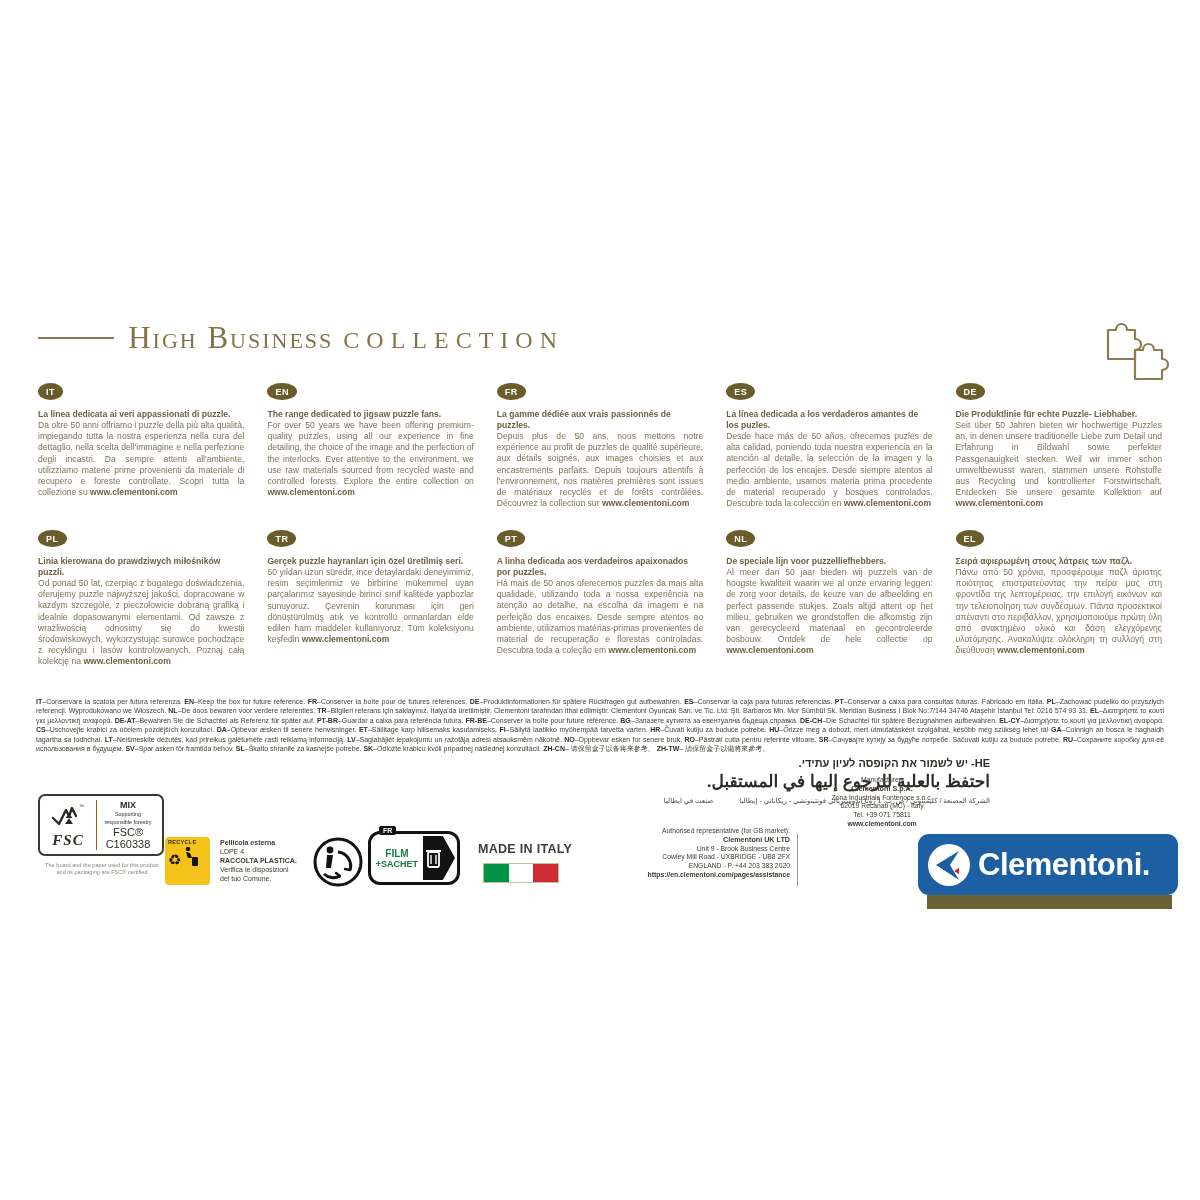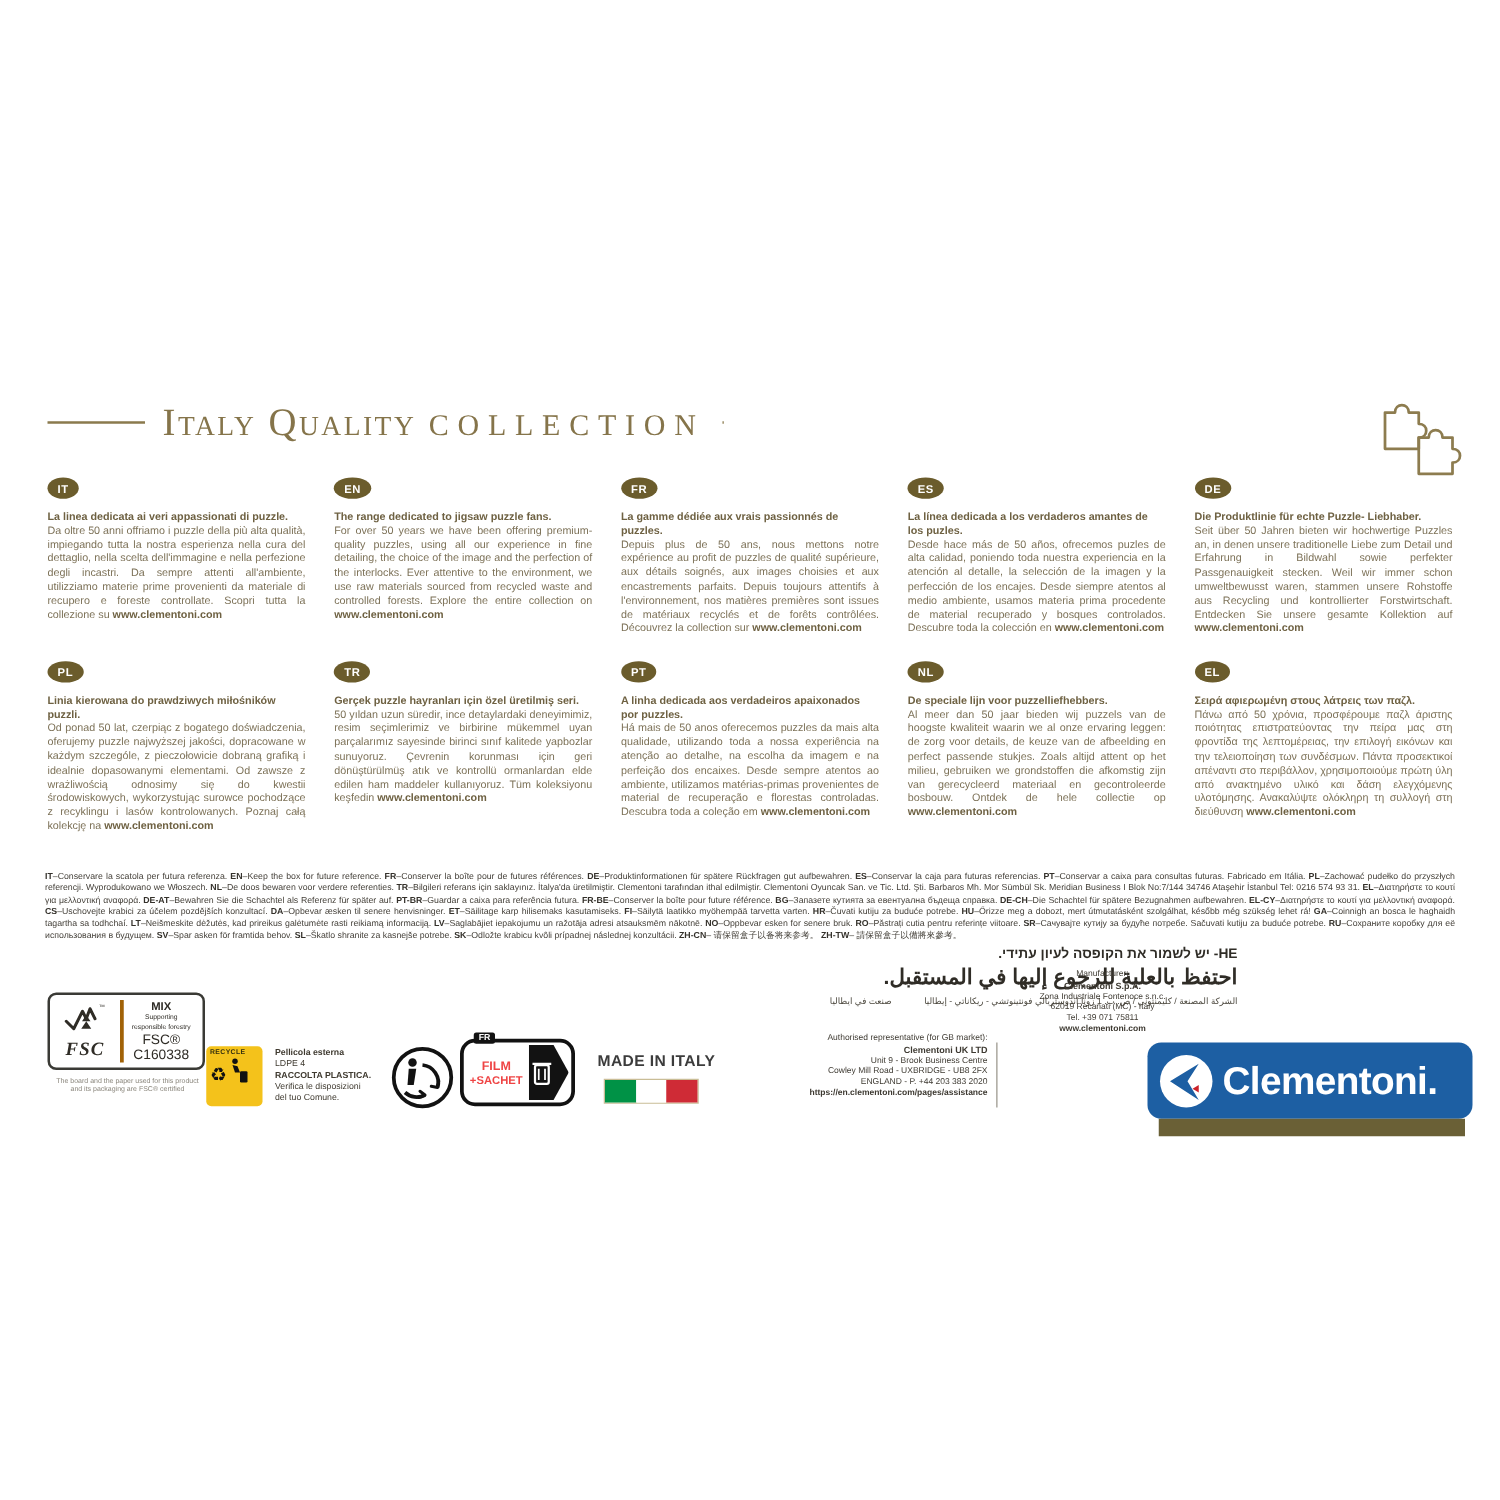"Italy Quality" span.t1 { text: Italy Quality -> High Business }
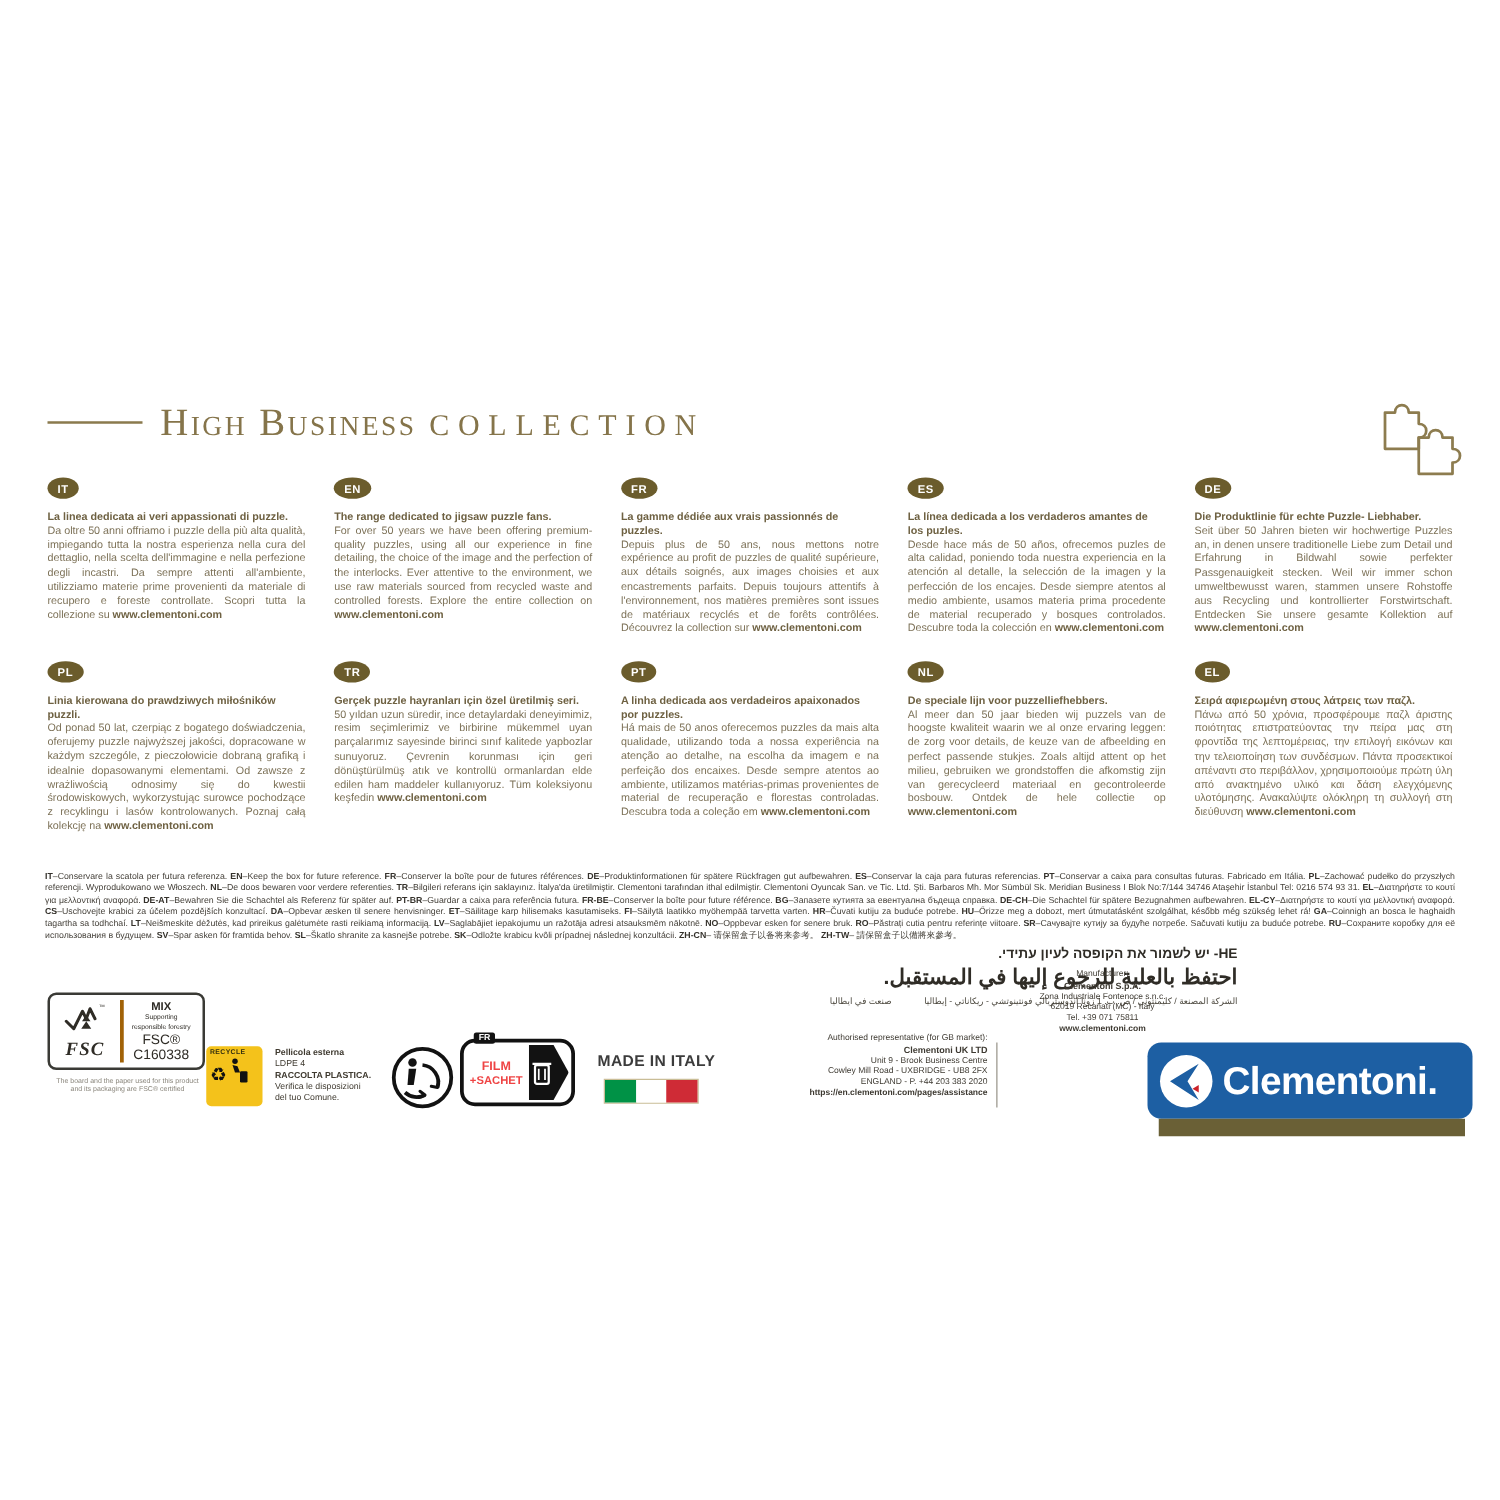"MIX" .fsc .rightcol { border-left: 3px solid #a16207 -> 1px solid #a16207 }
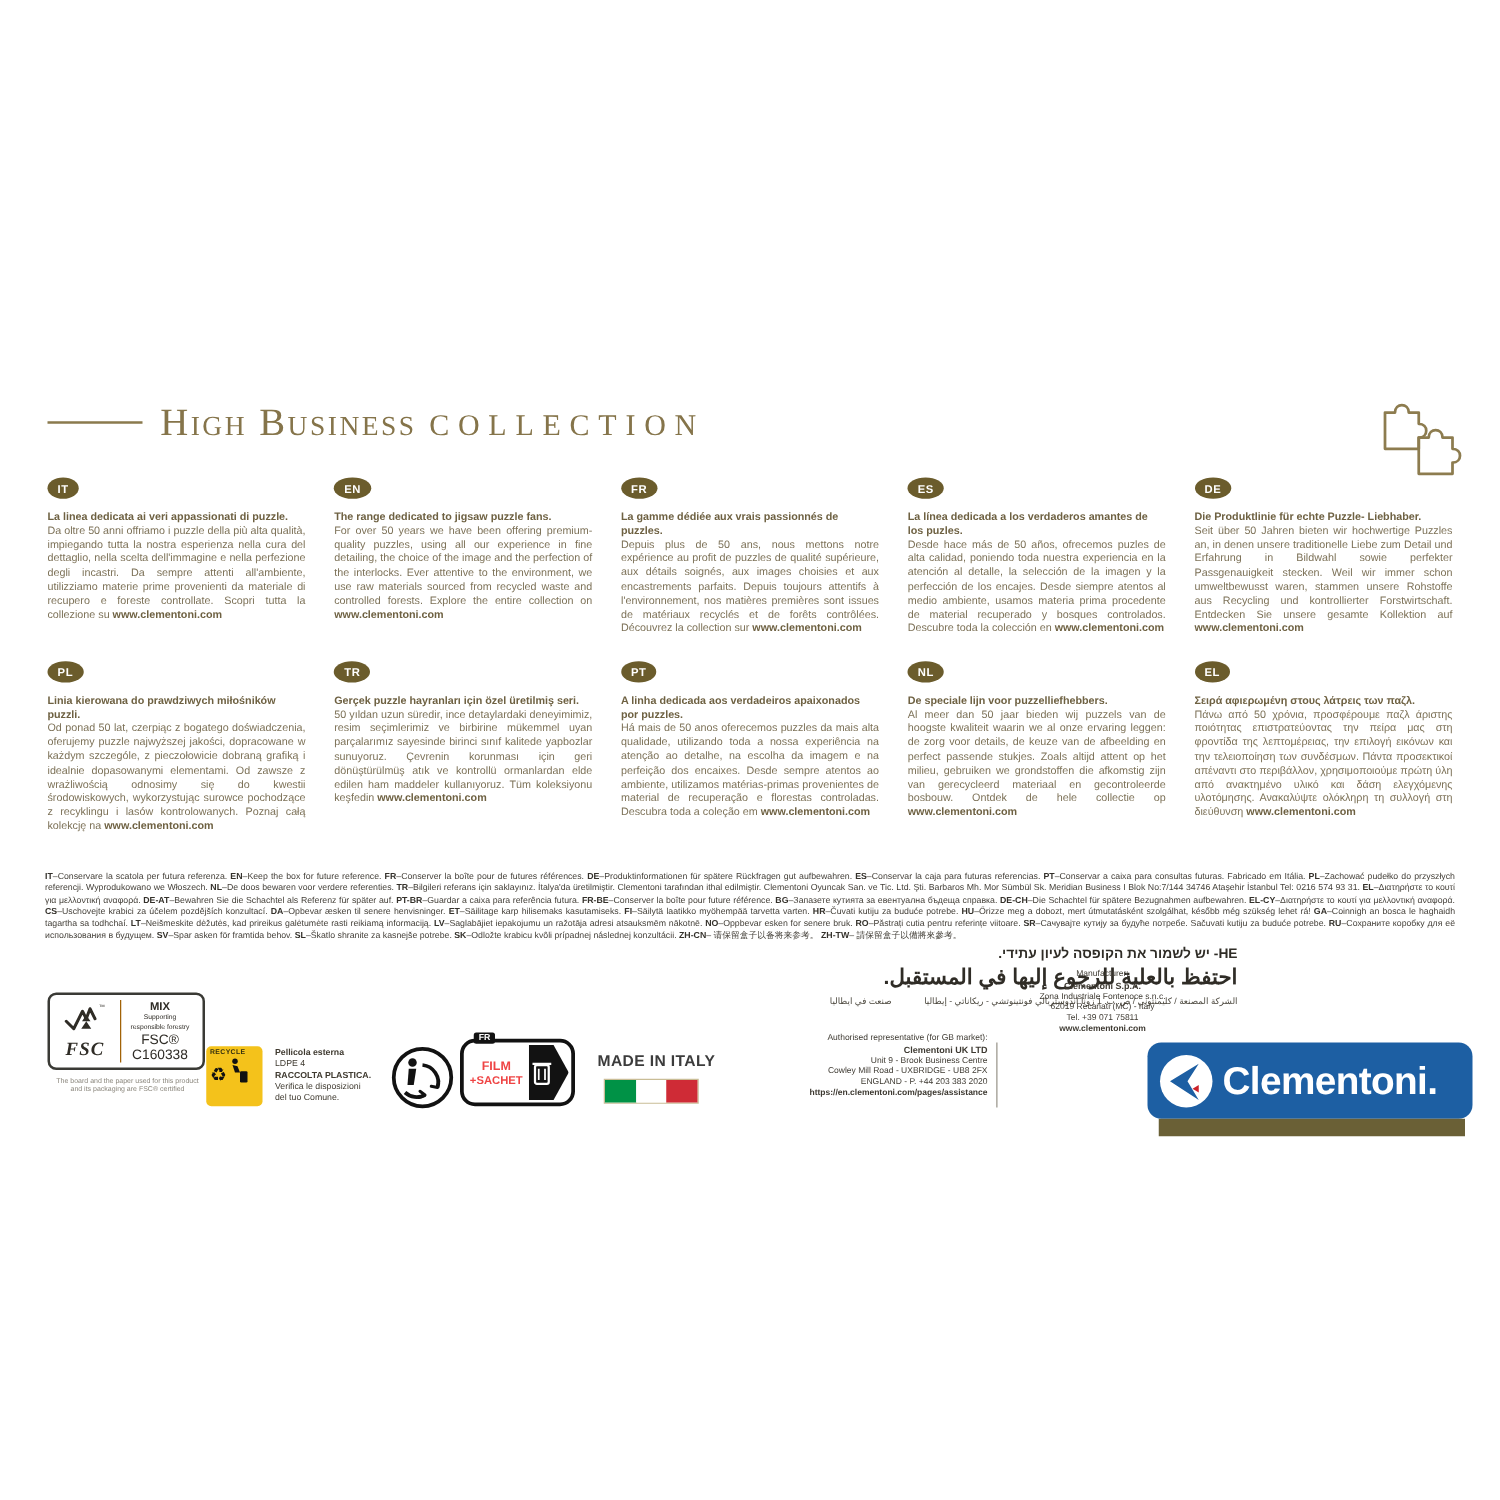"FILM" .film .txt { color: #ef4444 -> #15803d }
